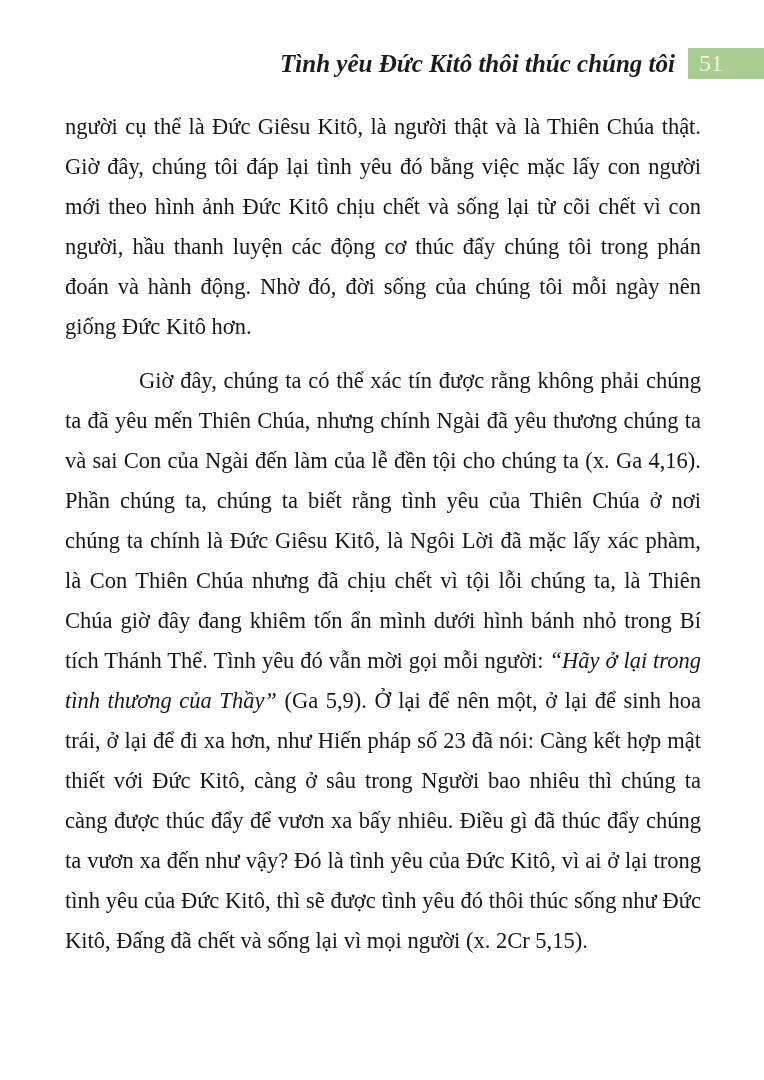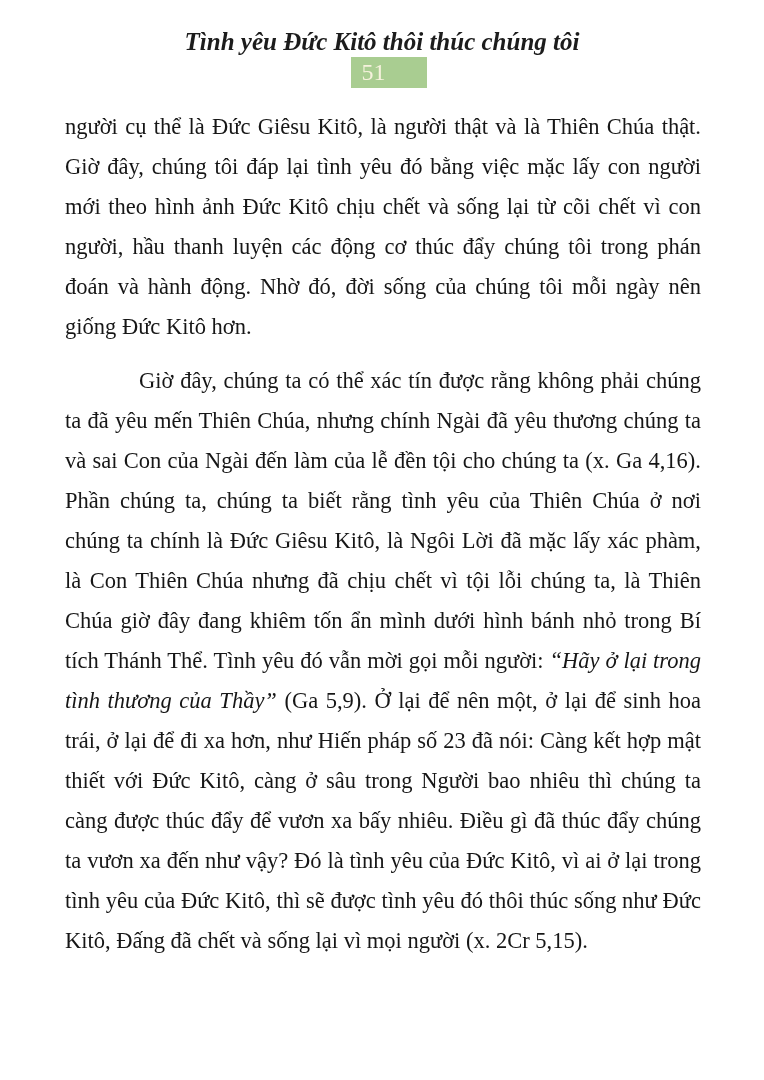"Tình yêu Đức Kitô thôi" .header { flex-direction: column -> none; top: 26px -> 48px }
